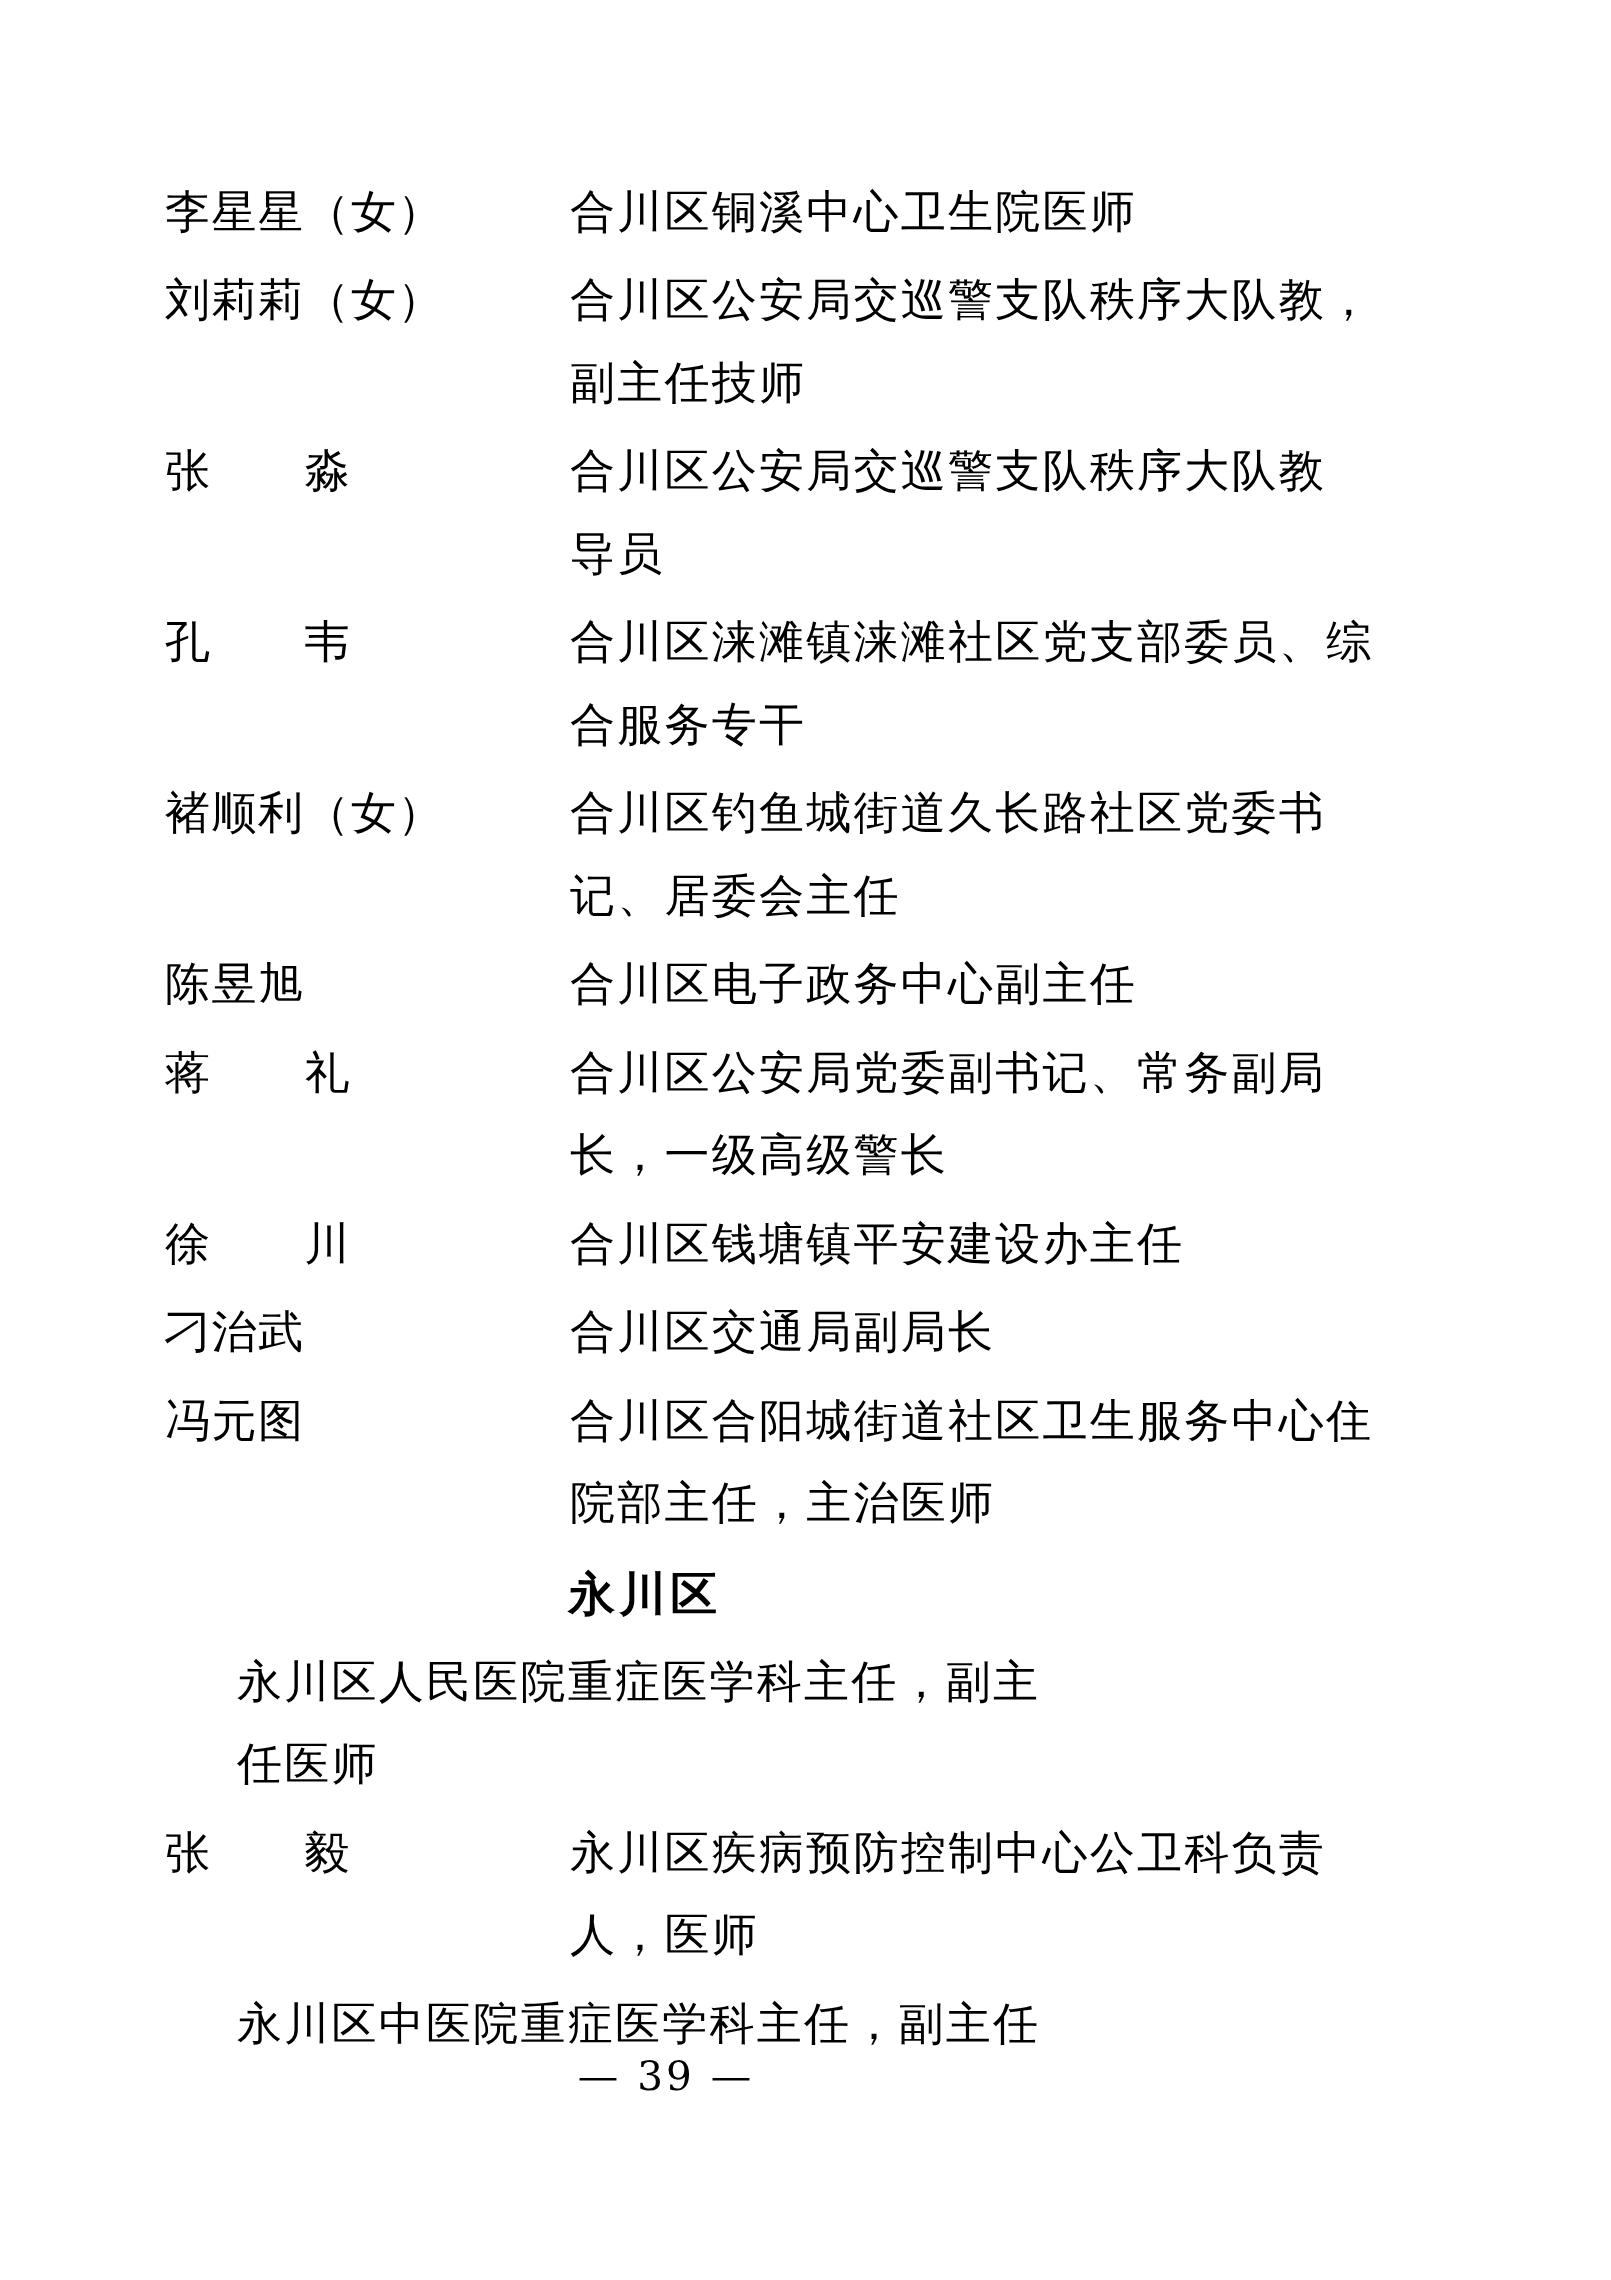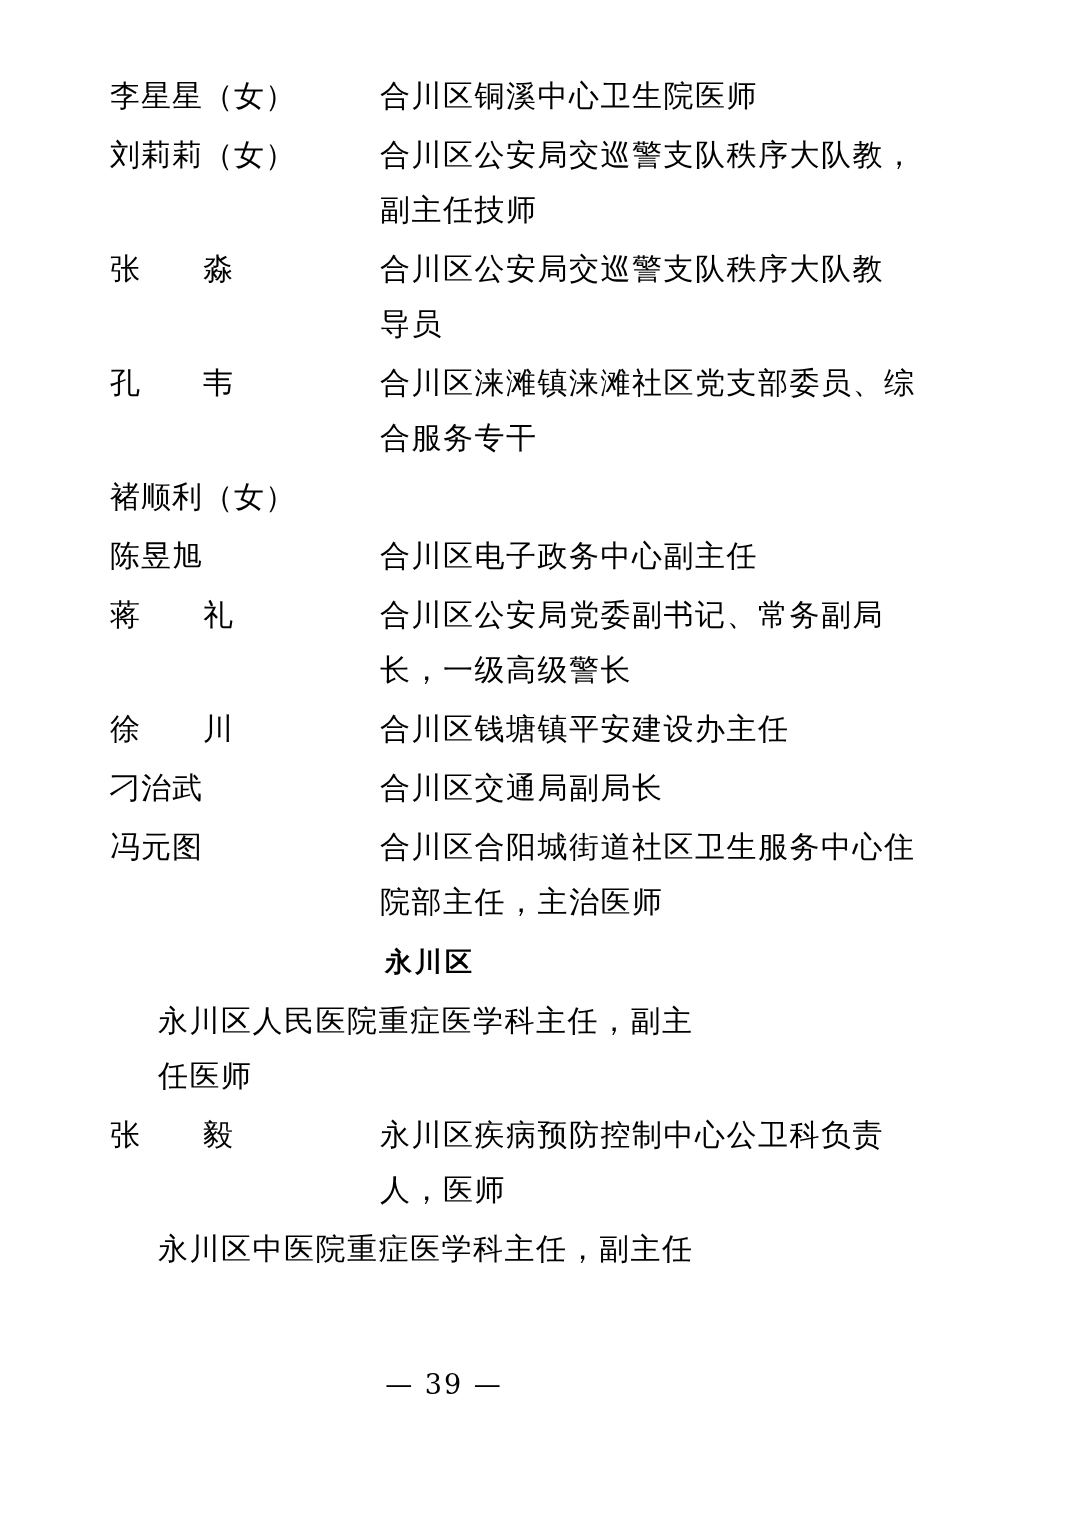"李星星（女）" .page { padding: 68px 110px 0 110px -> 114px 110px 0 110px }
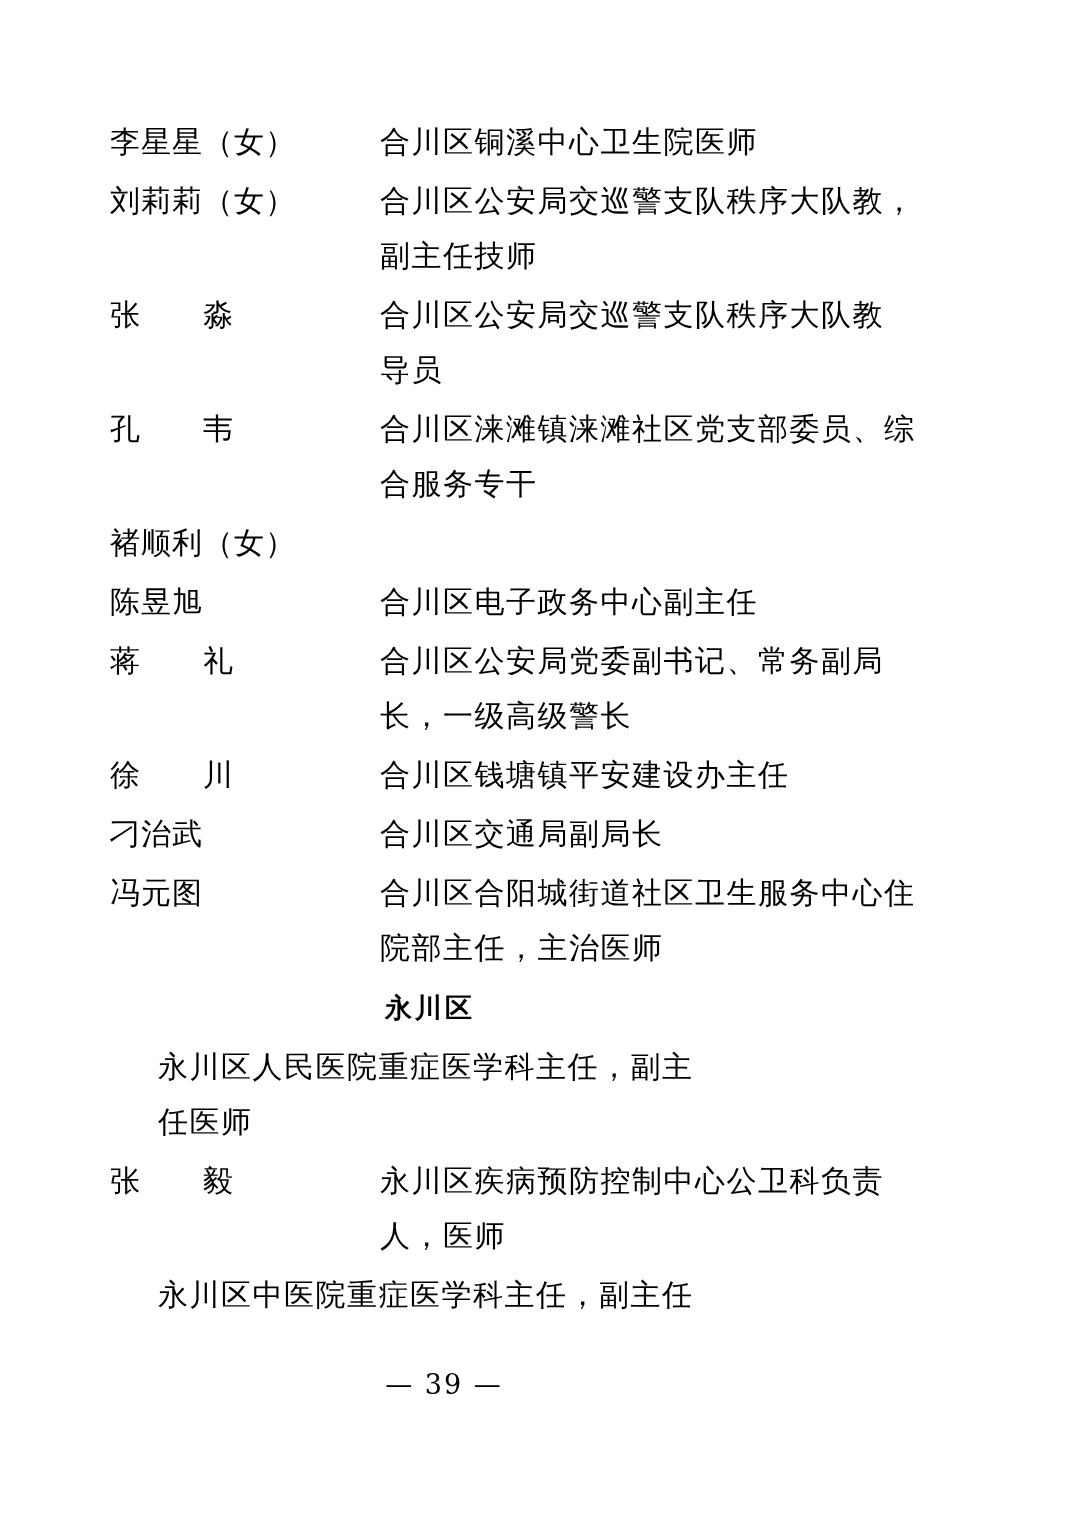"合川区钓鱼城街道久长路社区党委书" div.role { html: none -> <div> <span>合川区钓鱼城街道久长路社区党委书</span> <span>记、居委会主任</span> </div> }
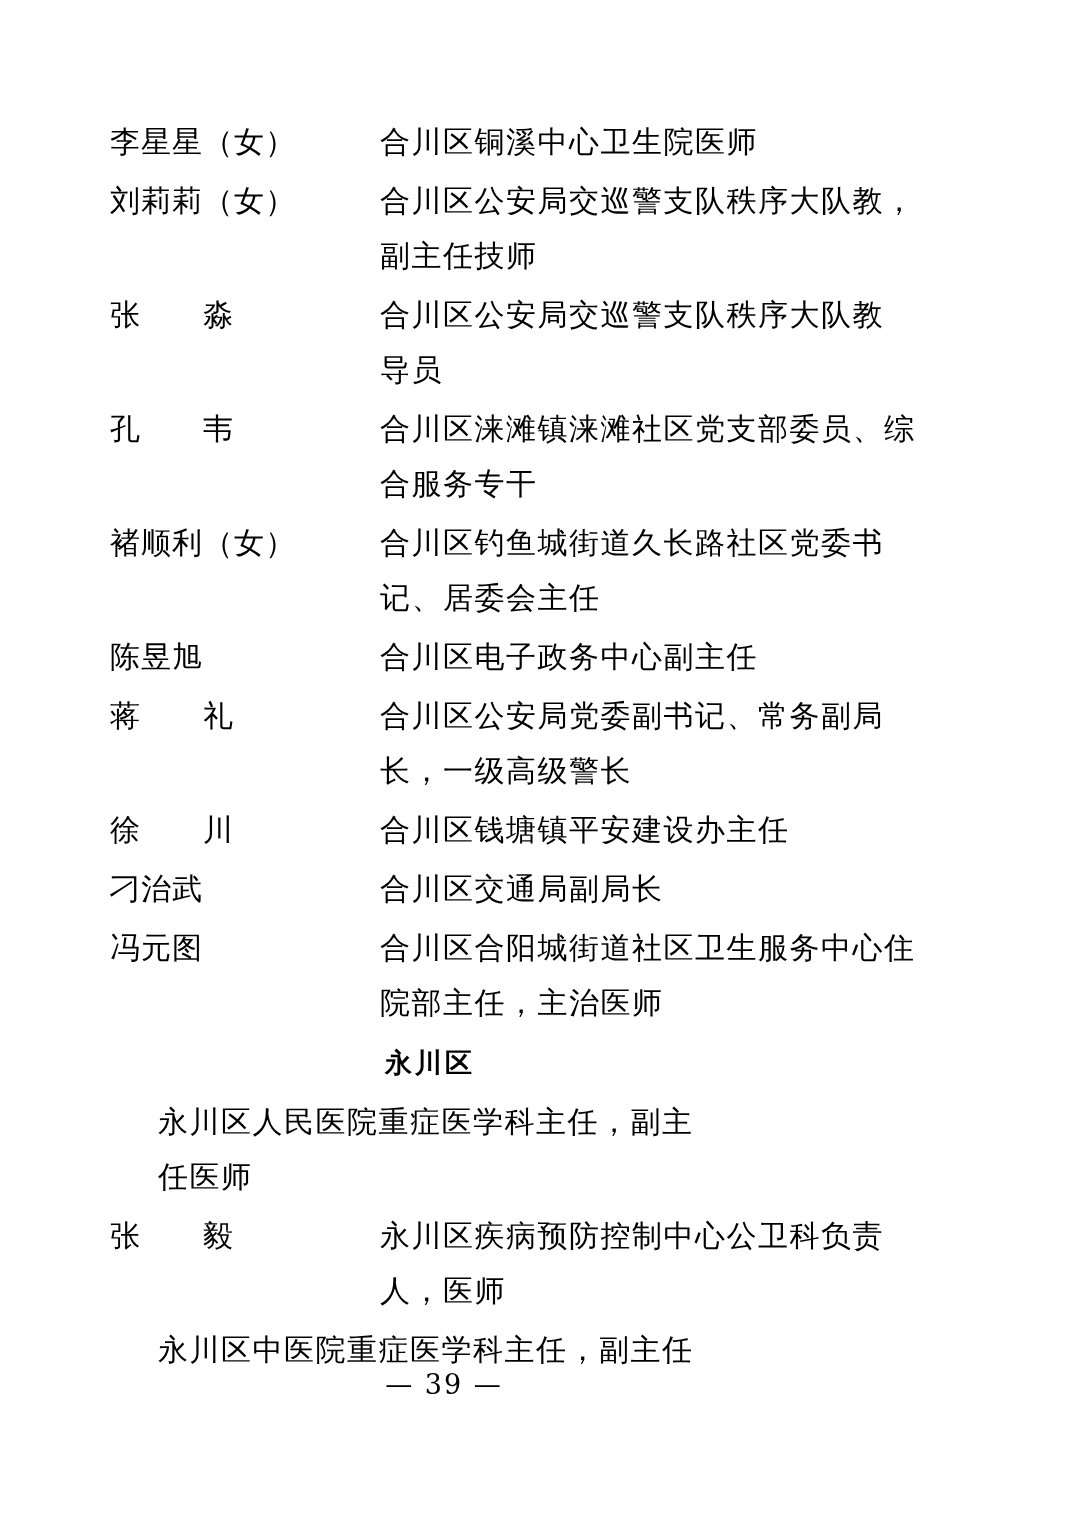"永川区" .section-head { font-size: 27px -> 31px }
